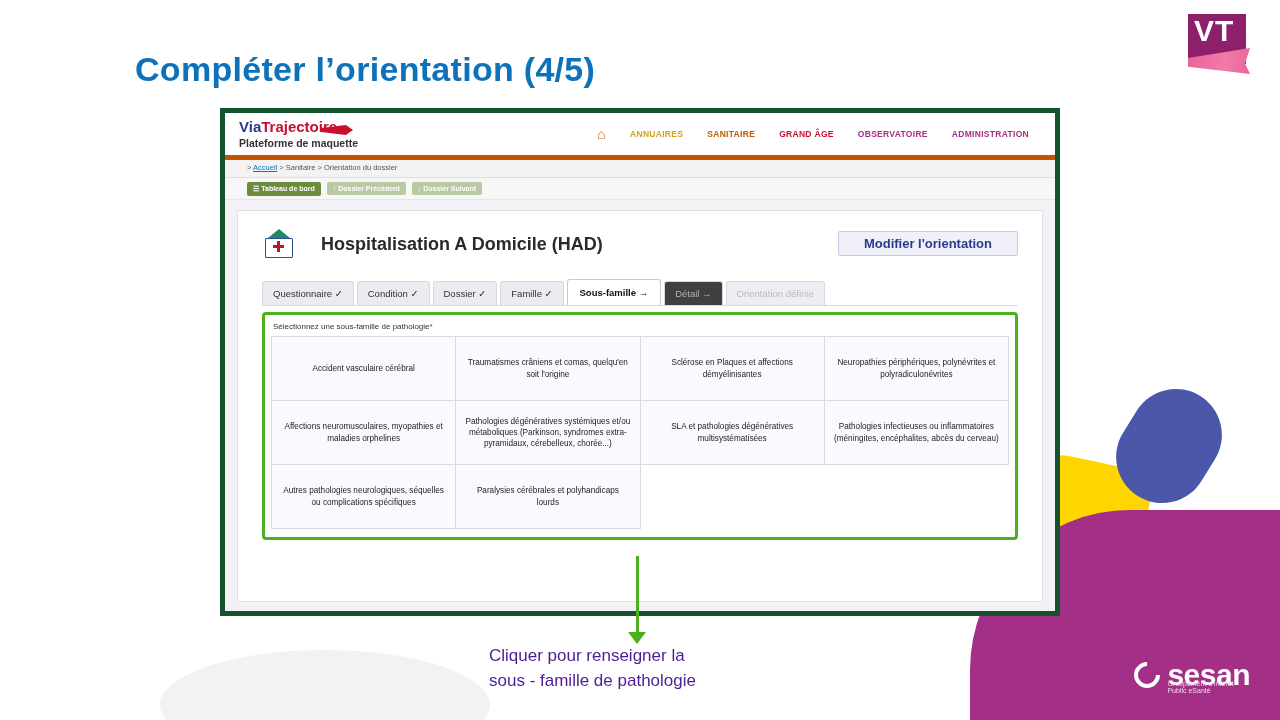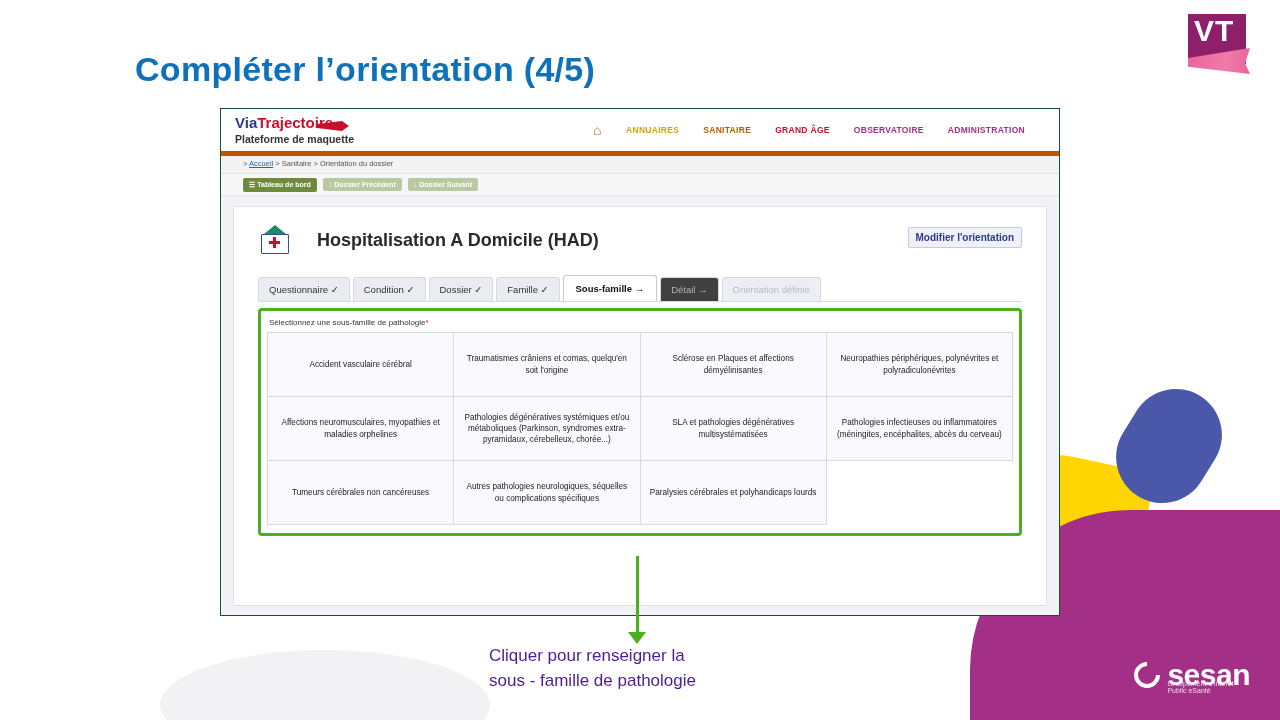"ViaTrajectoire" .shot { border: 1px solid #14532d -> 5px solid #14532d }
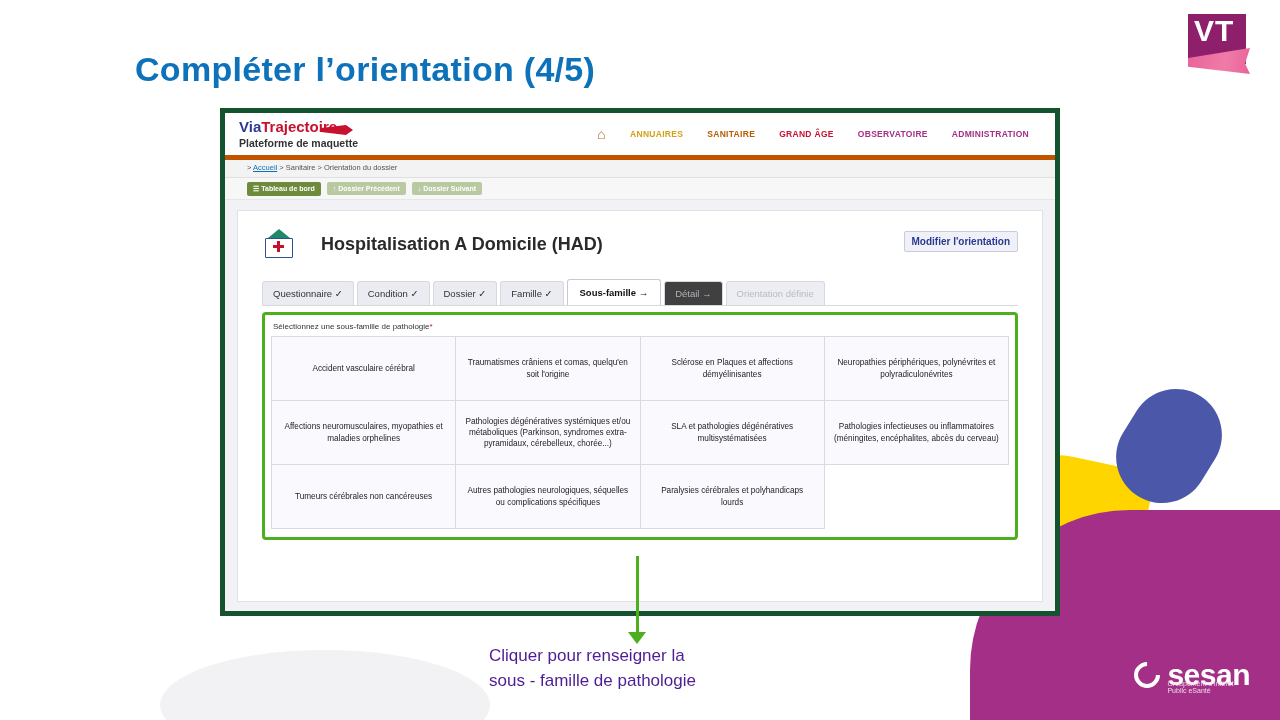"Modifier l'orientation" .modify-btn { font-size: 10px -> 13px; padding: 4px 7px -> 4px 25px }
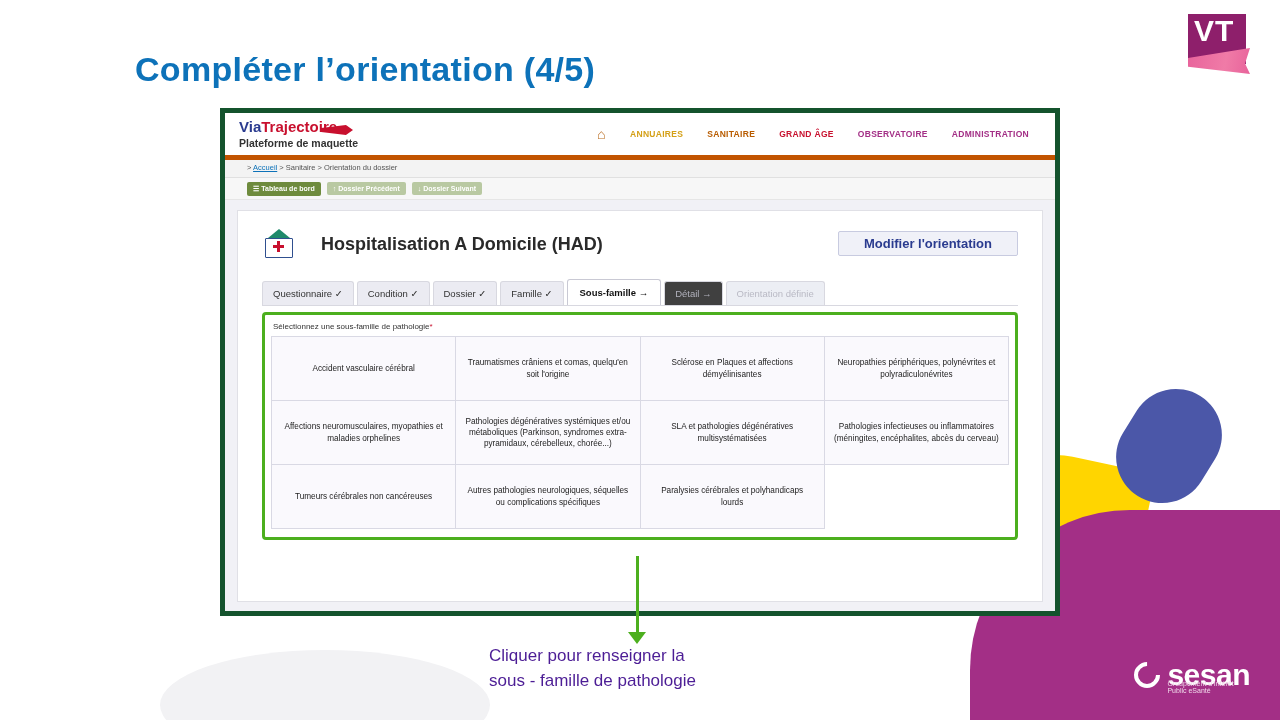"Tumeurs cérébrales non cancéreuses" div.cell { html: <div>Tumeurs cérébrales non cancéreuses</div> -> none }
